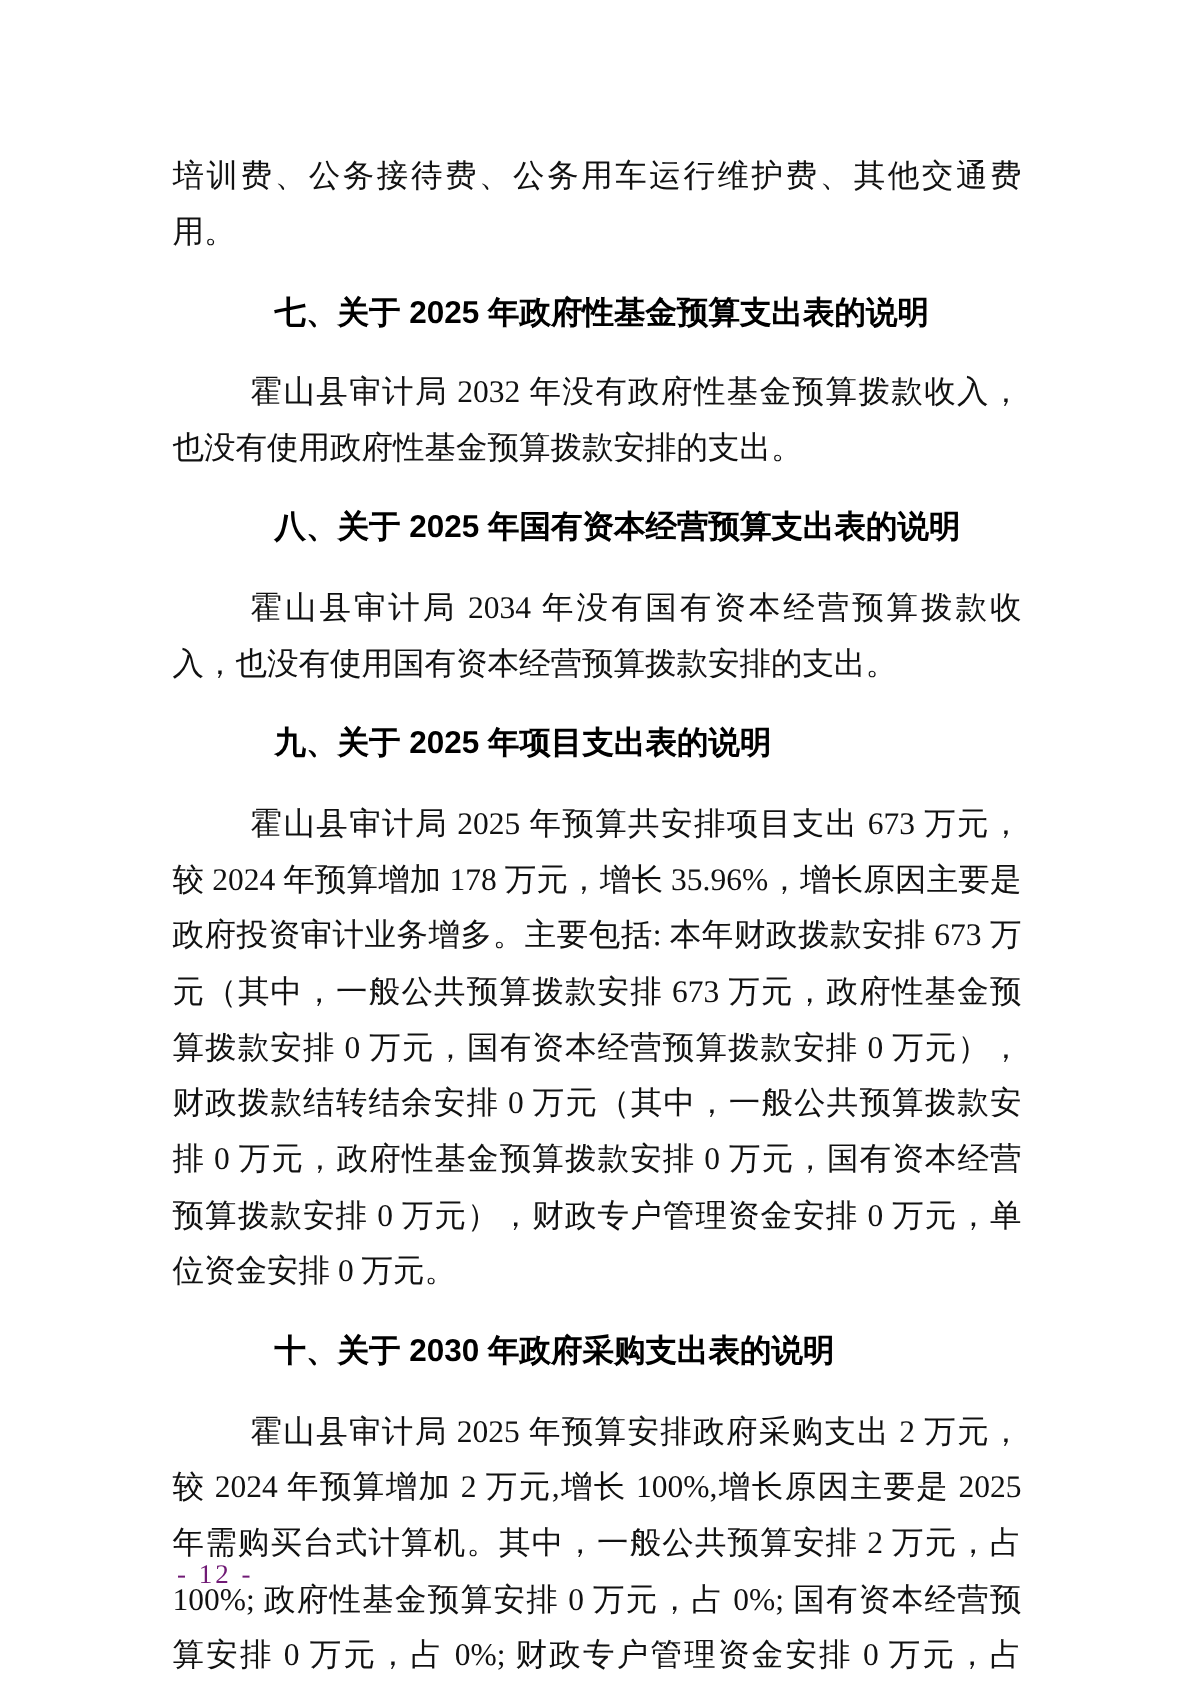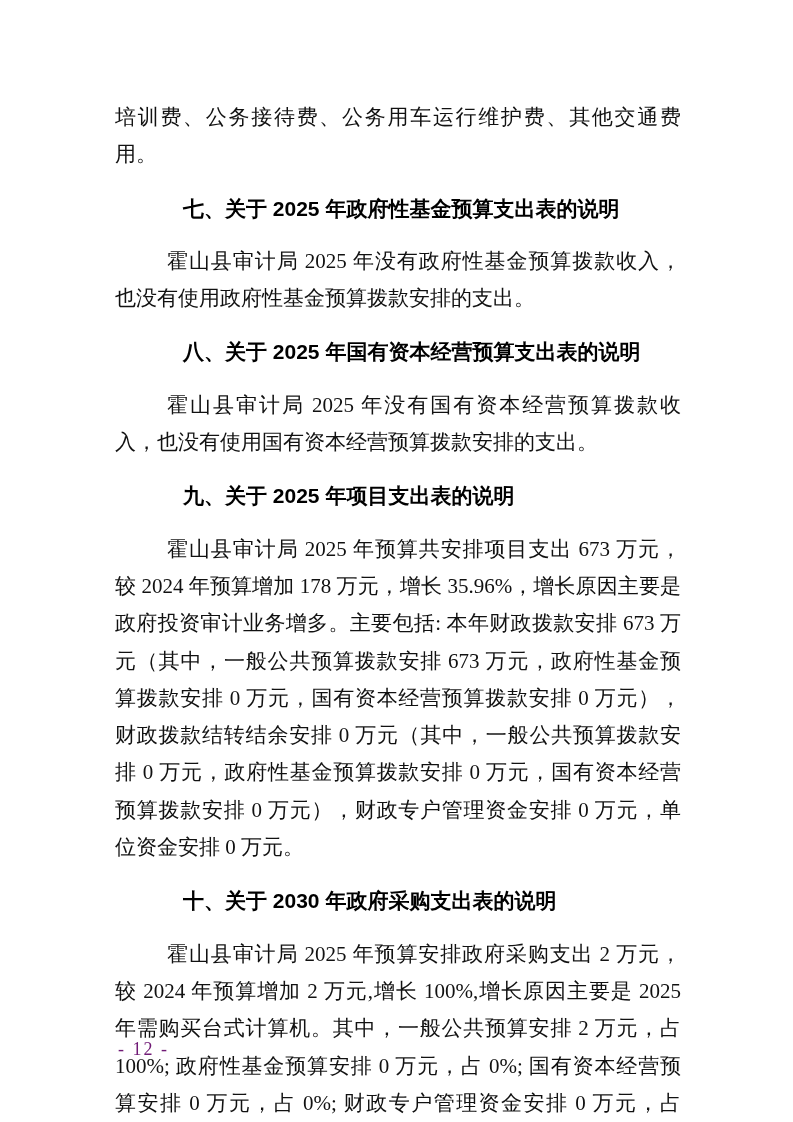"霍山县审计局 2025 年没有政府性基金预算拨款收入，也没有使用政府性基金预算拨款安排的支出。" p.para { text: 2025 -> 2032 }
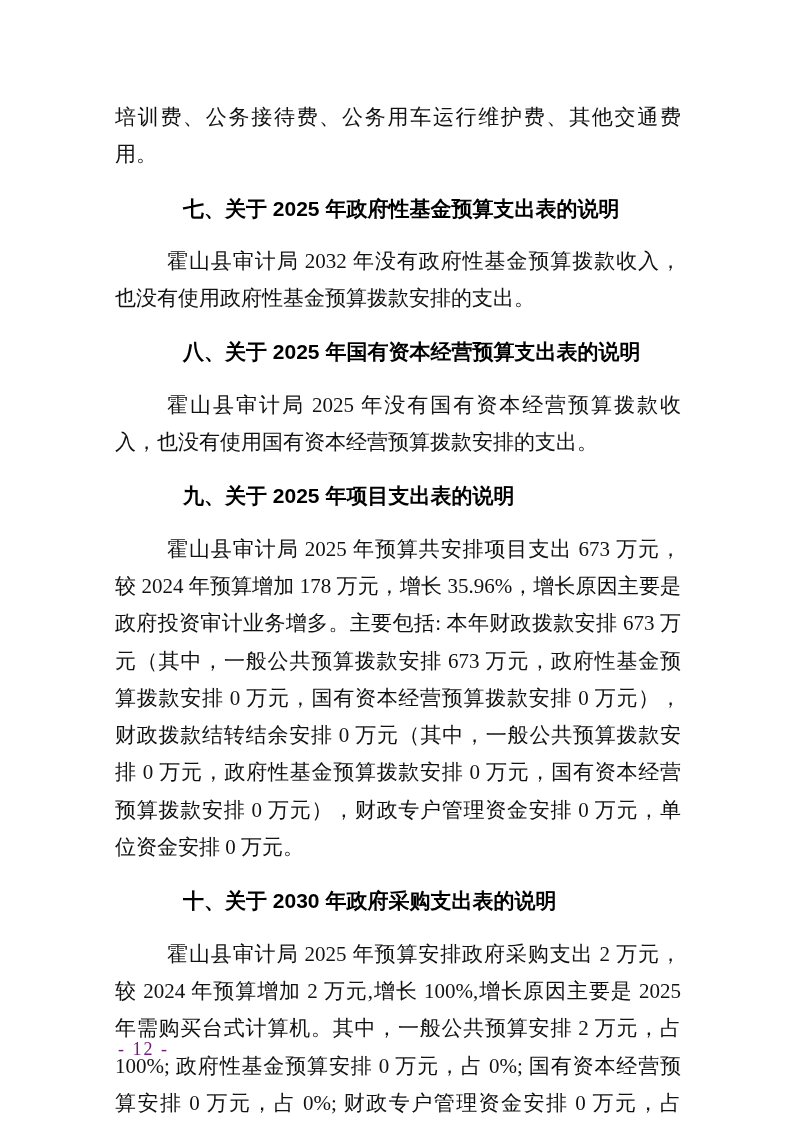"霍山县审计局 2025" p.para { text: 2025 -> 2034 }
